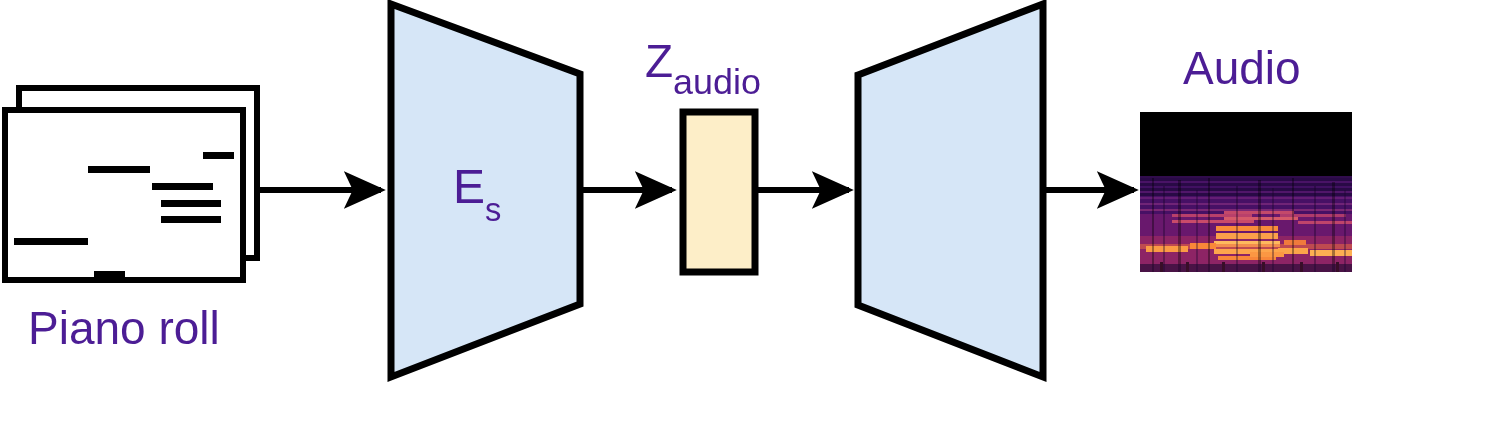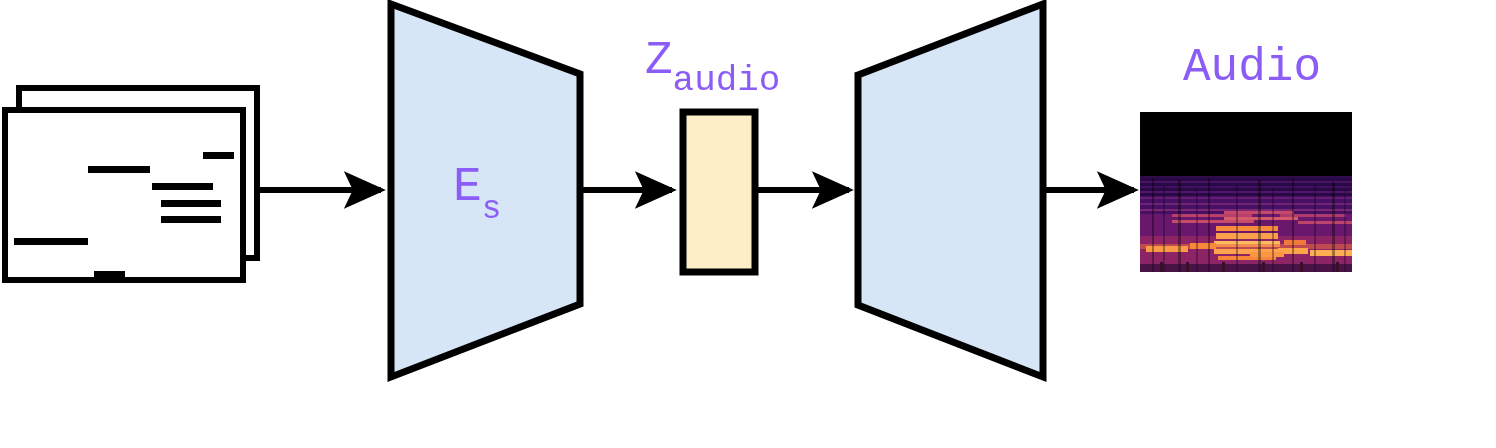"Zaudio" .lbl { color: #8b5cf6 -> #4c1d95; font-family: Liberation Mono, monospace -> Liberation Sans, sans-serif }
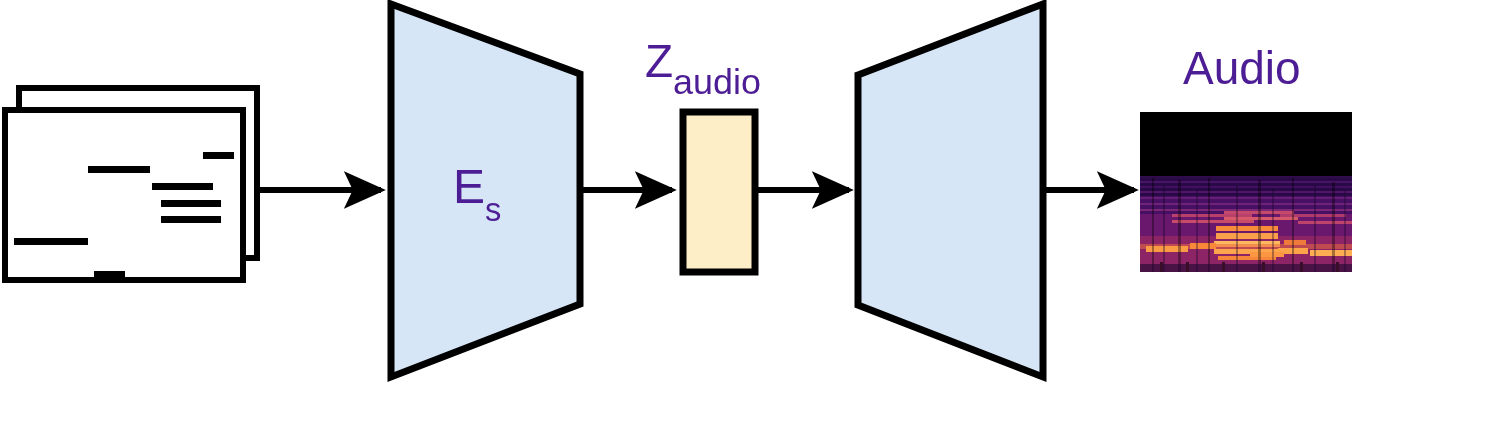"Piano roll" div.lbl { html: none -> <div>Piano roll</div> }
